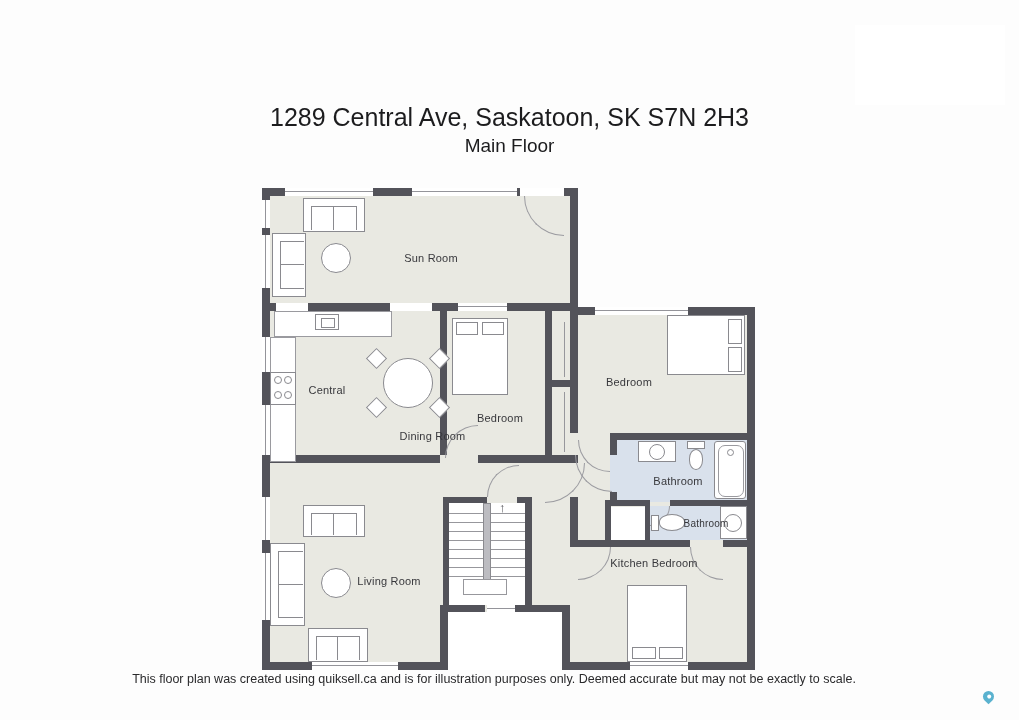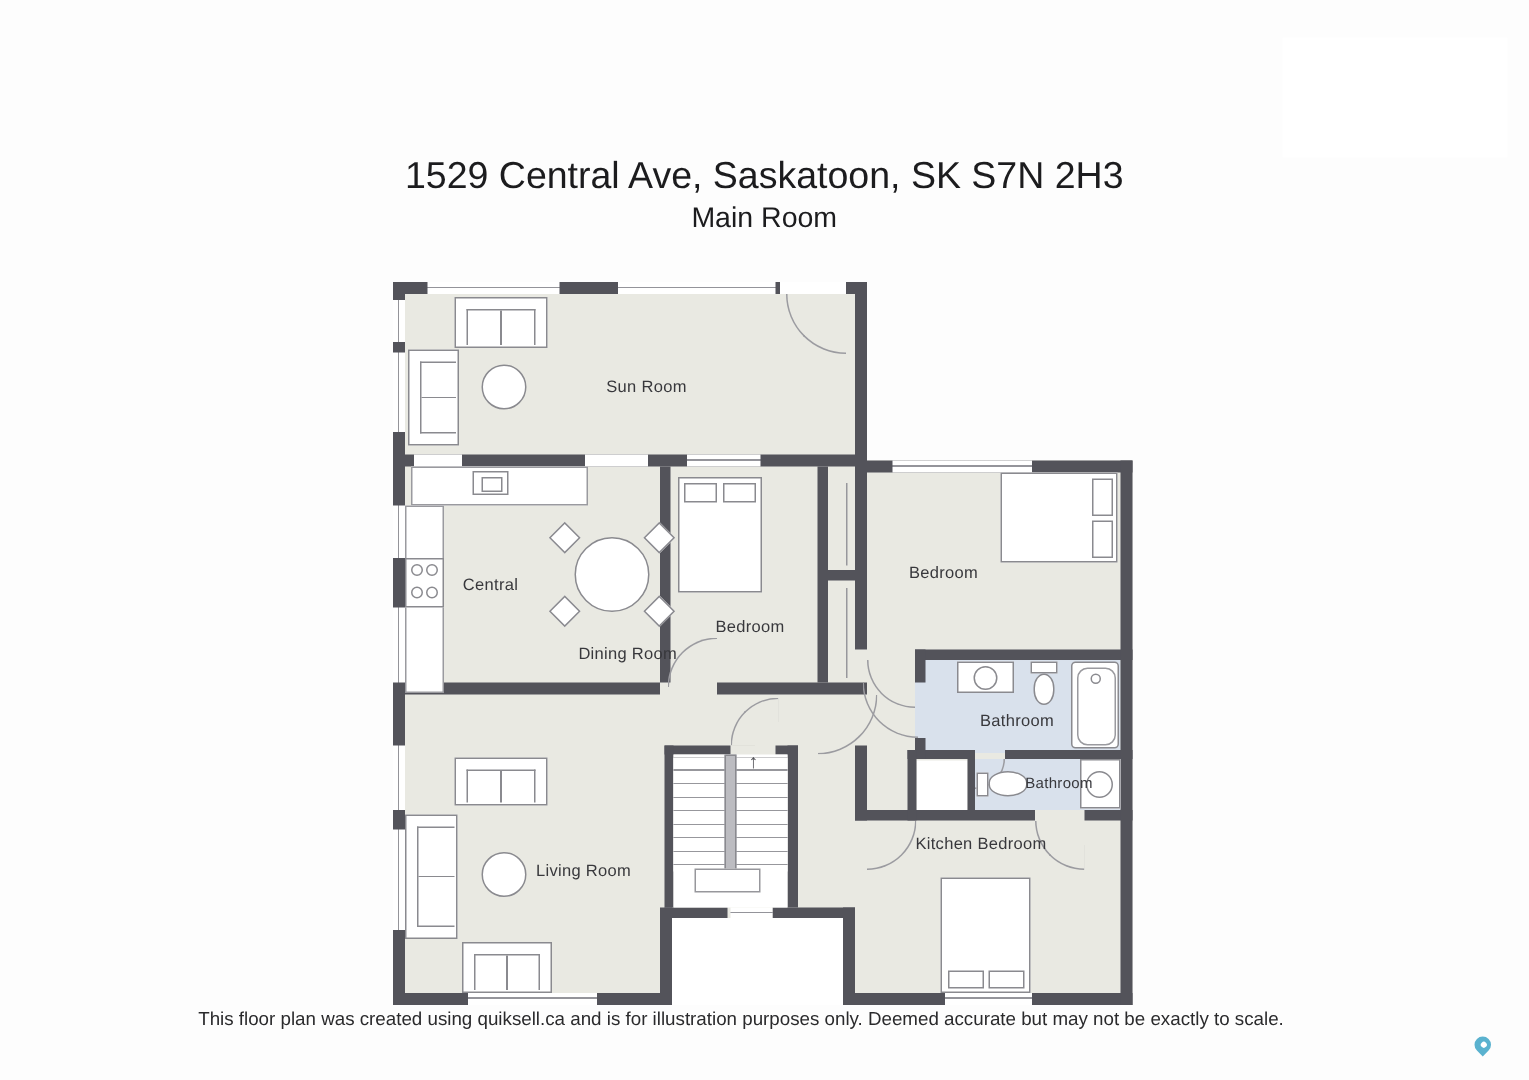"1529 Central Ave, Saskatoon, SK" div.title { text: 1529 -> 1289 }
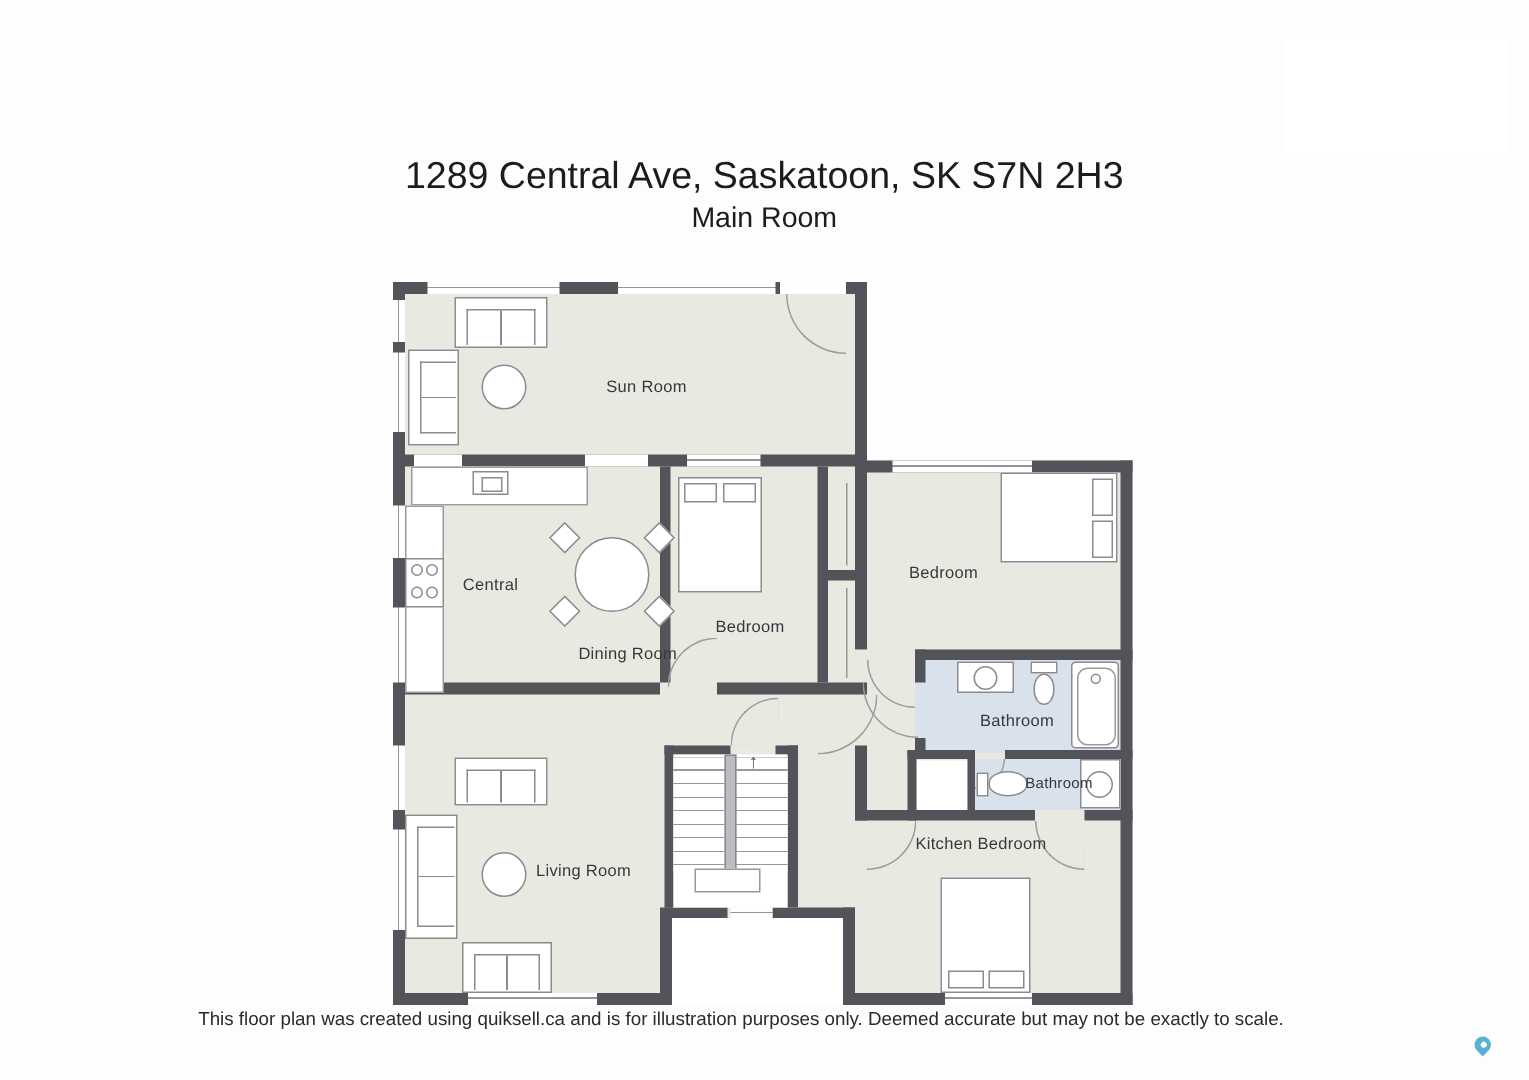"Main Room" div.subtitle { text: Room -> Floor }
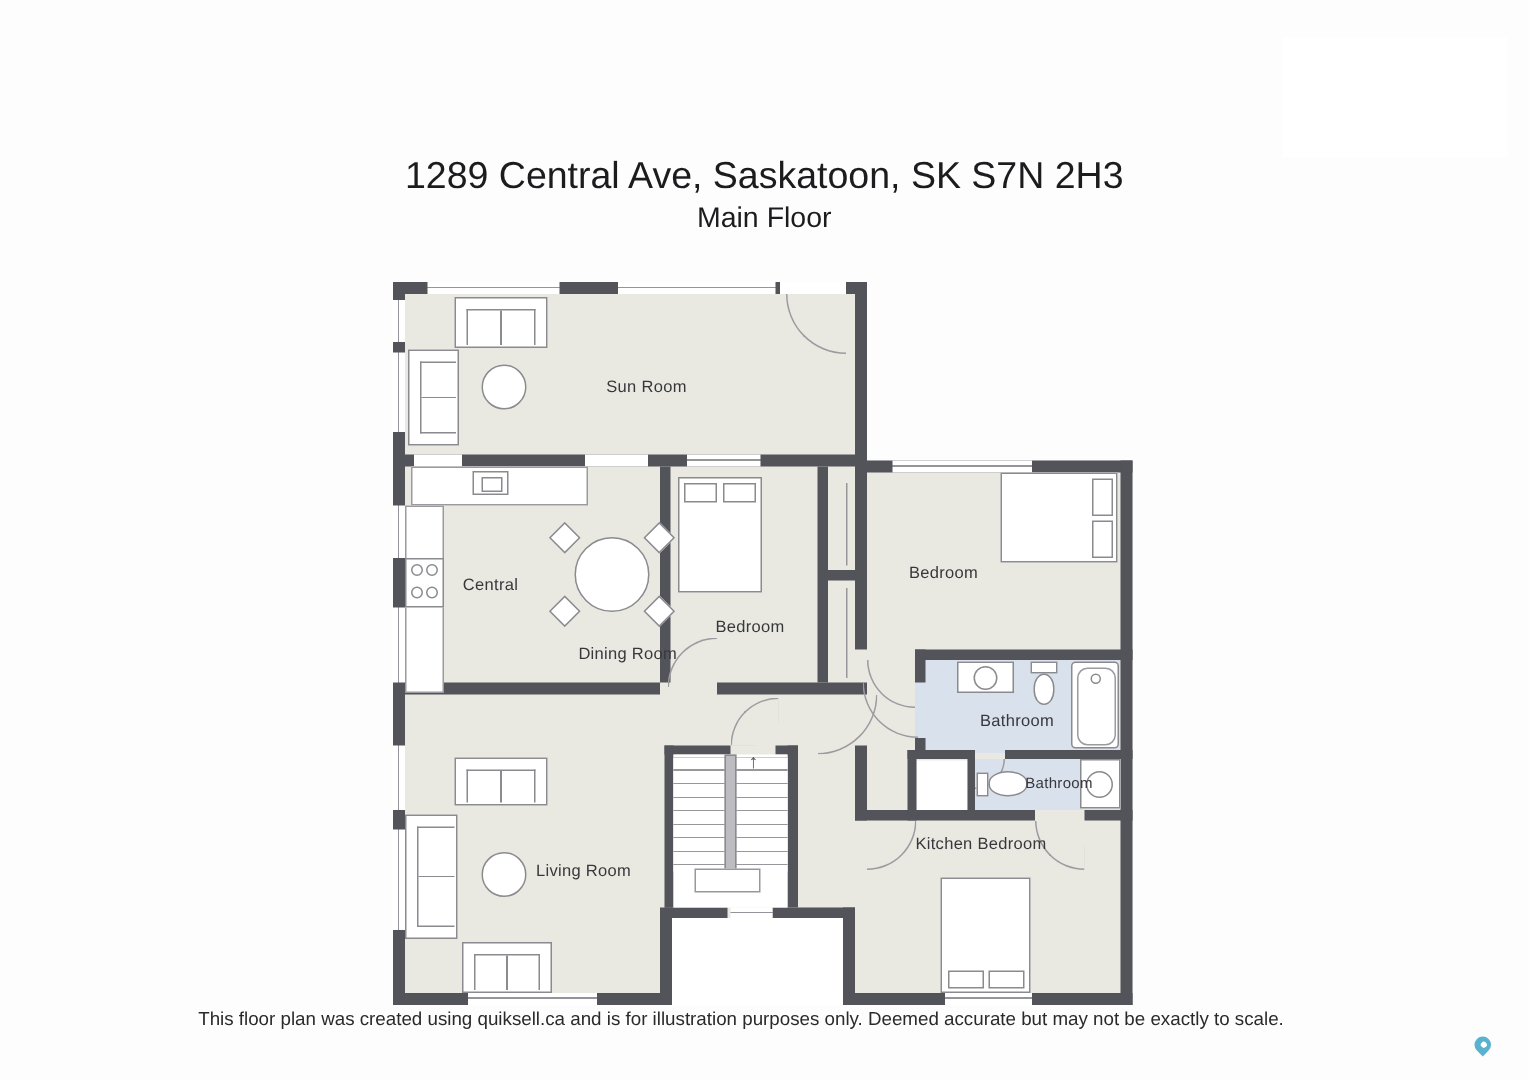"Dining Room" div.lbl { left: 406px -> 420px }
